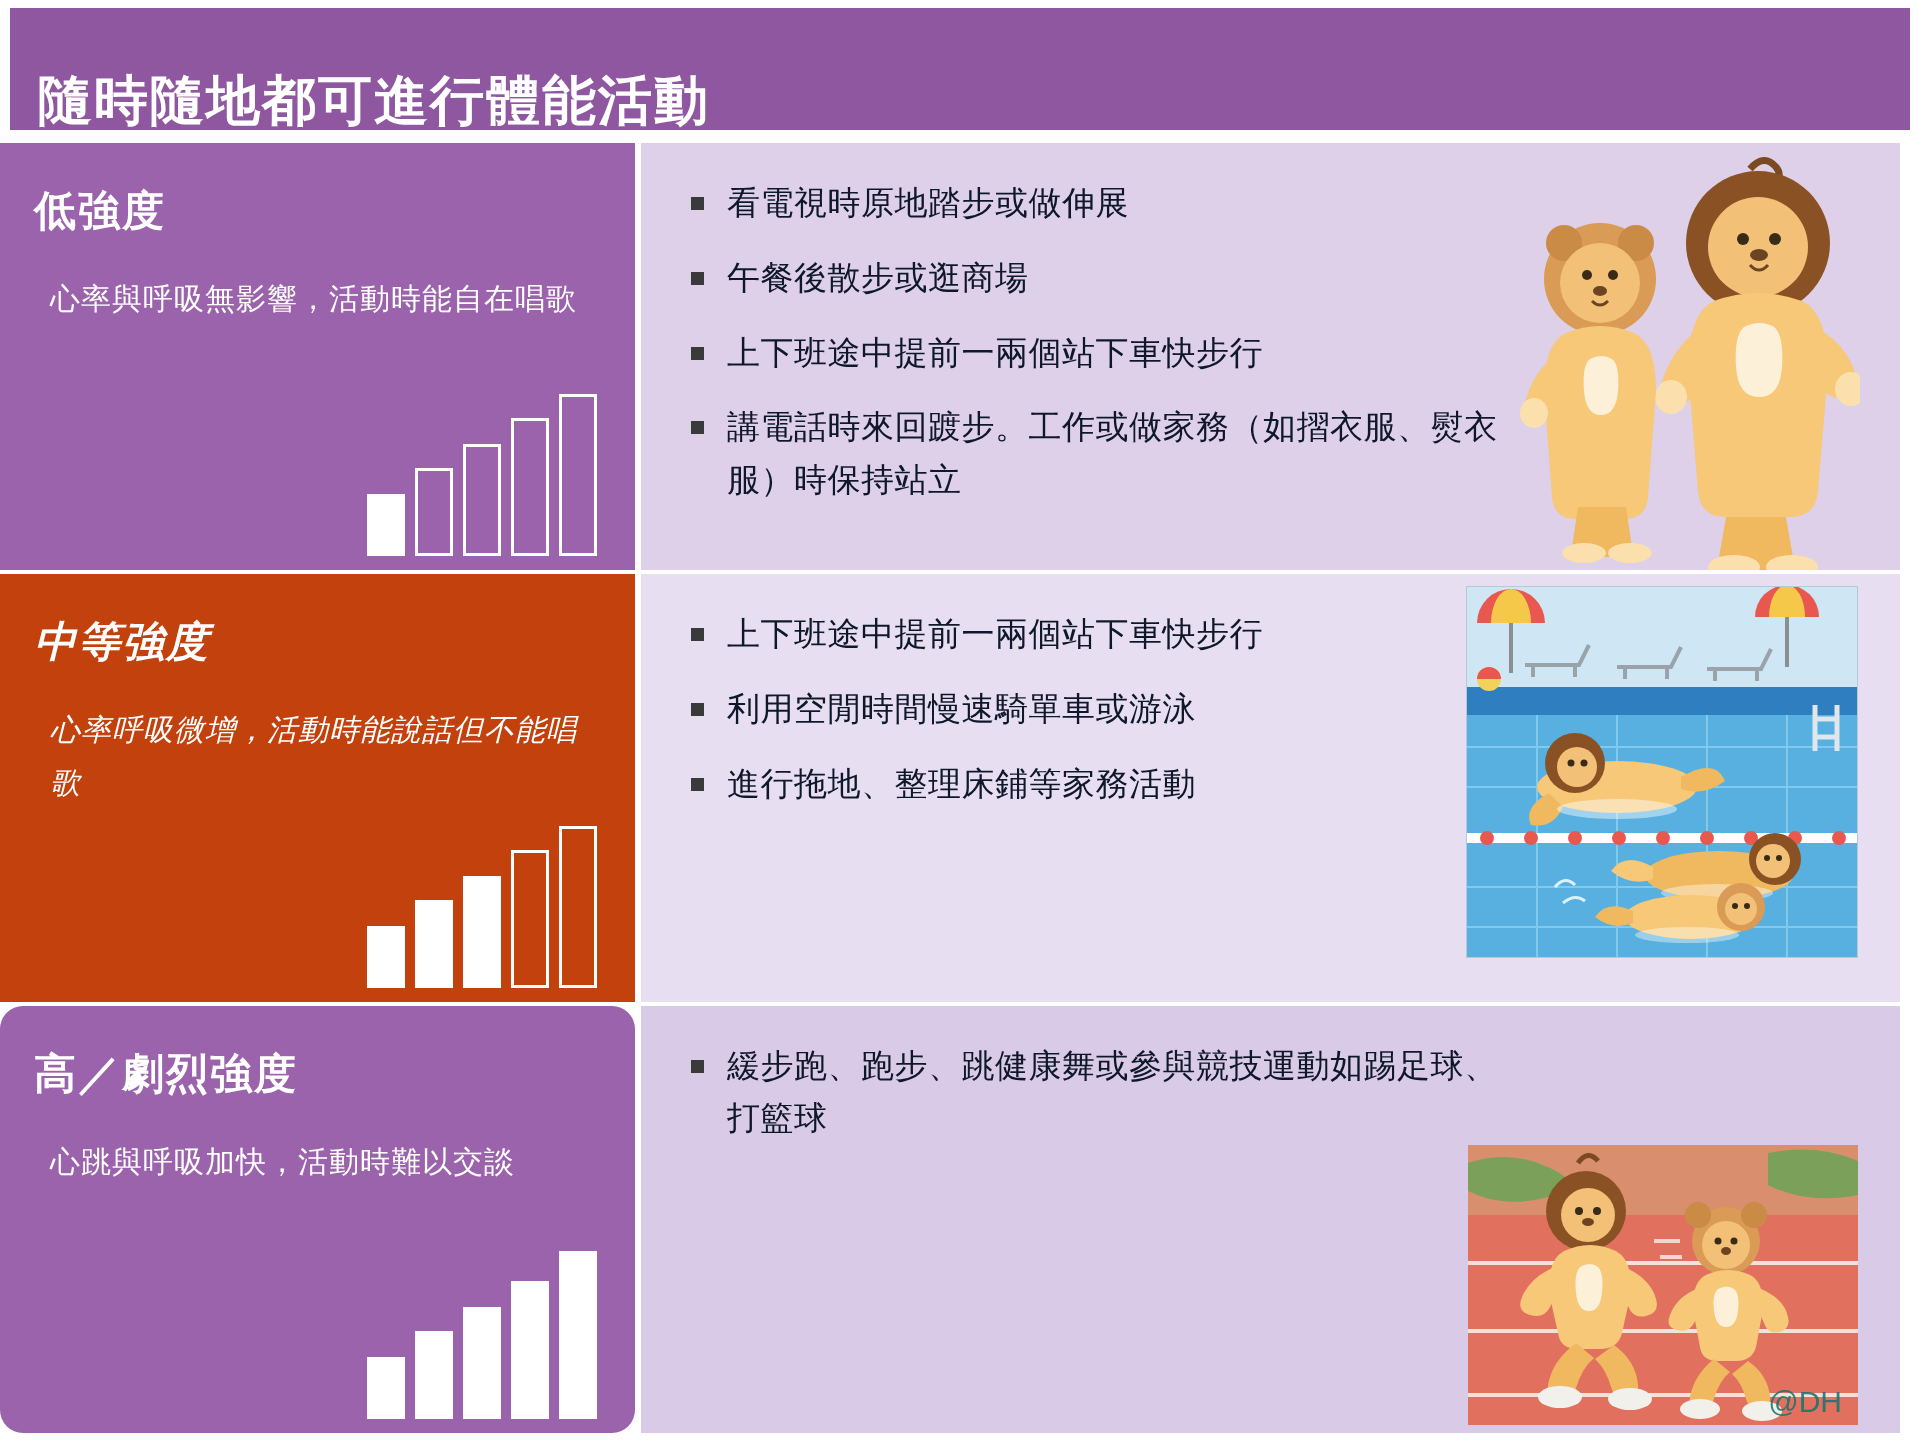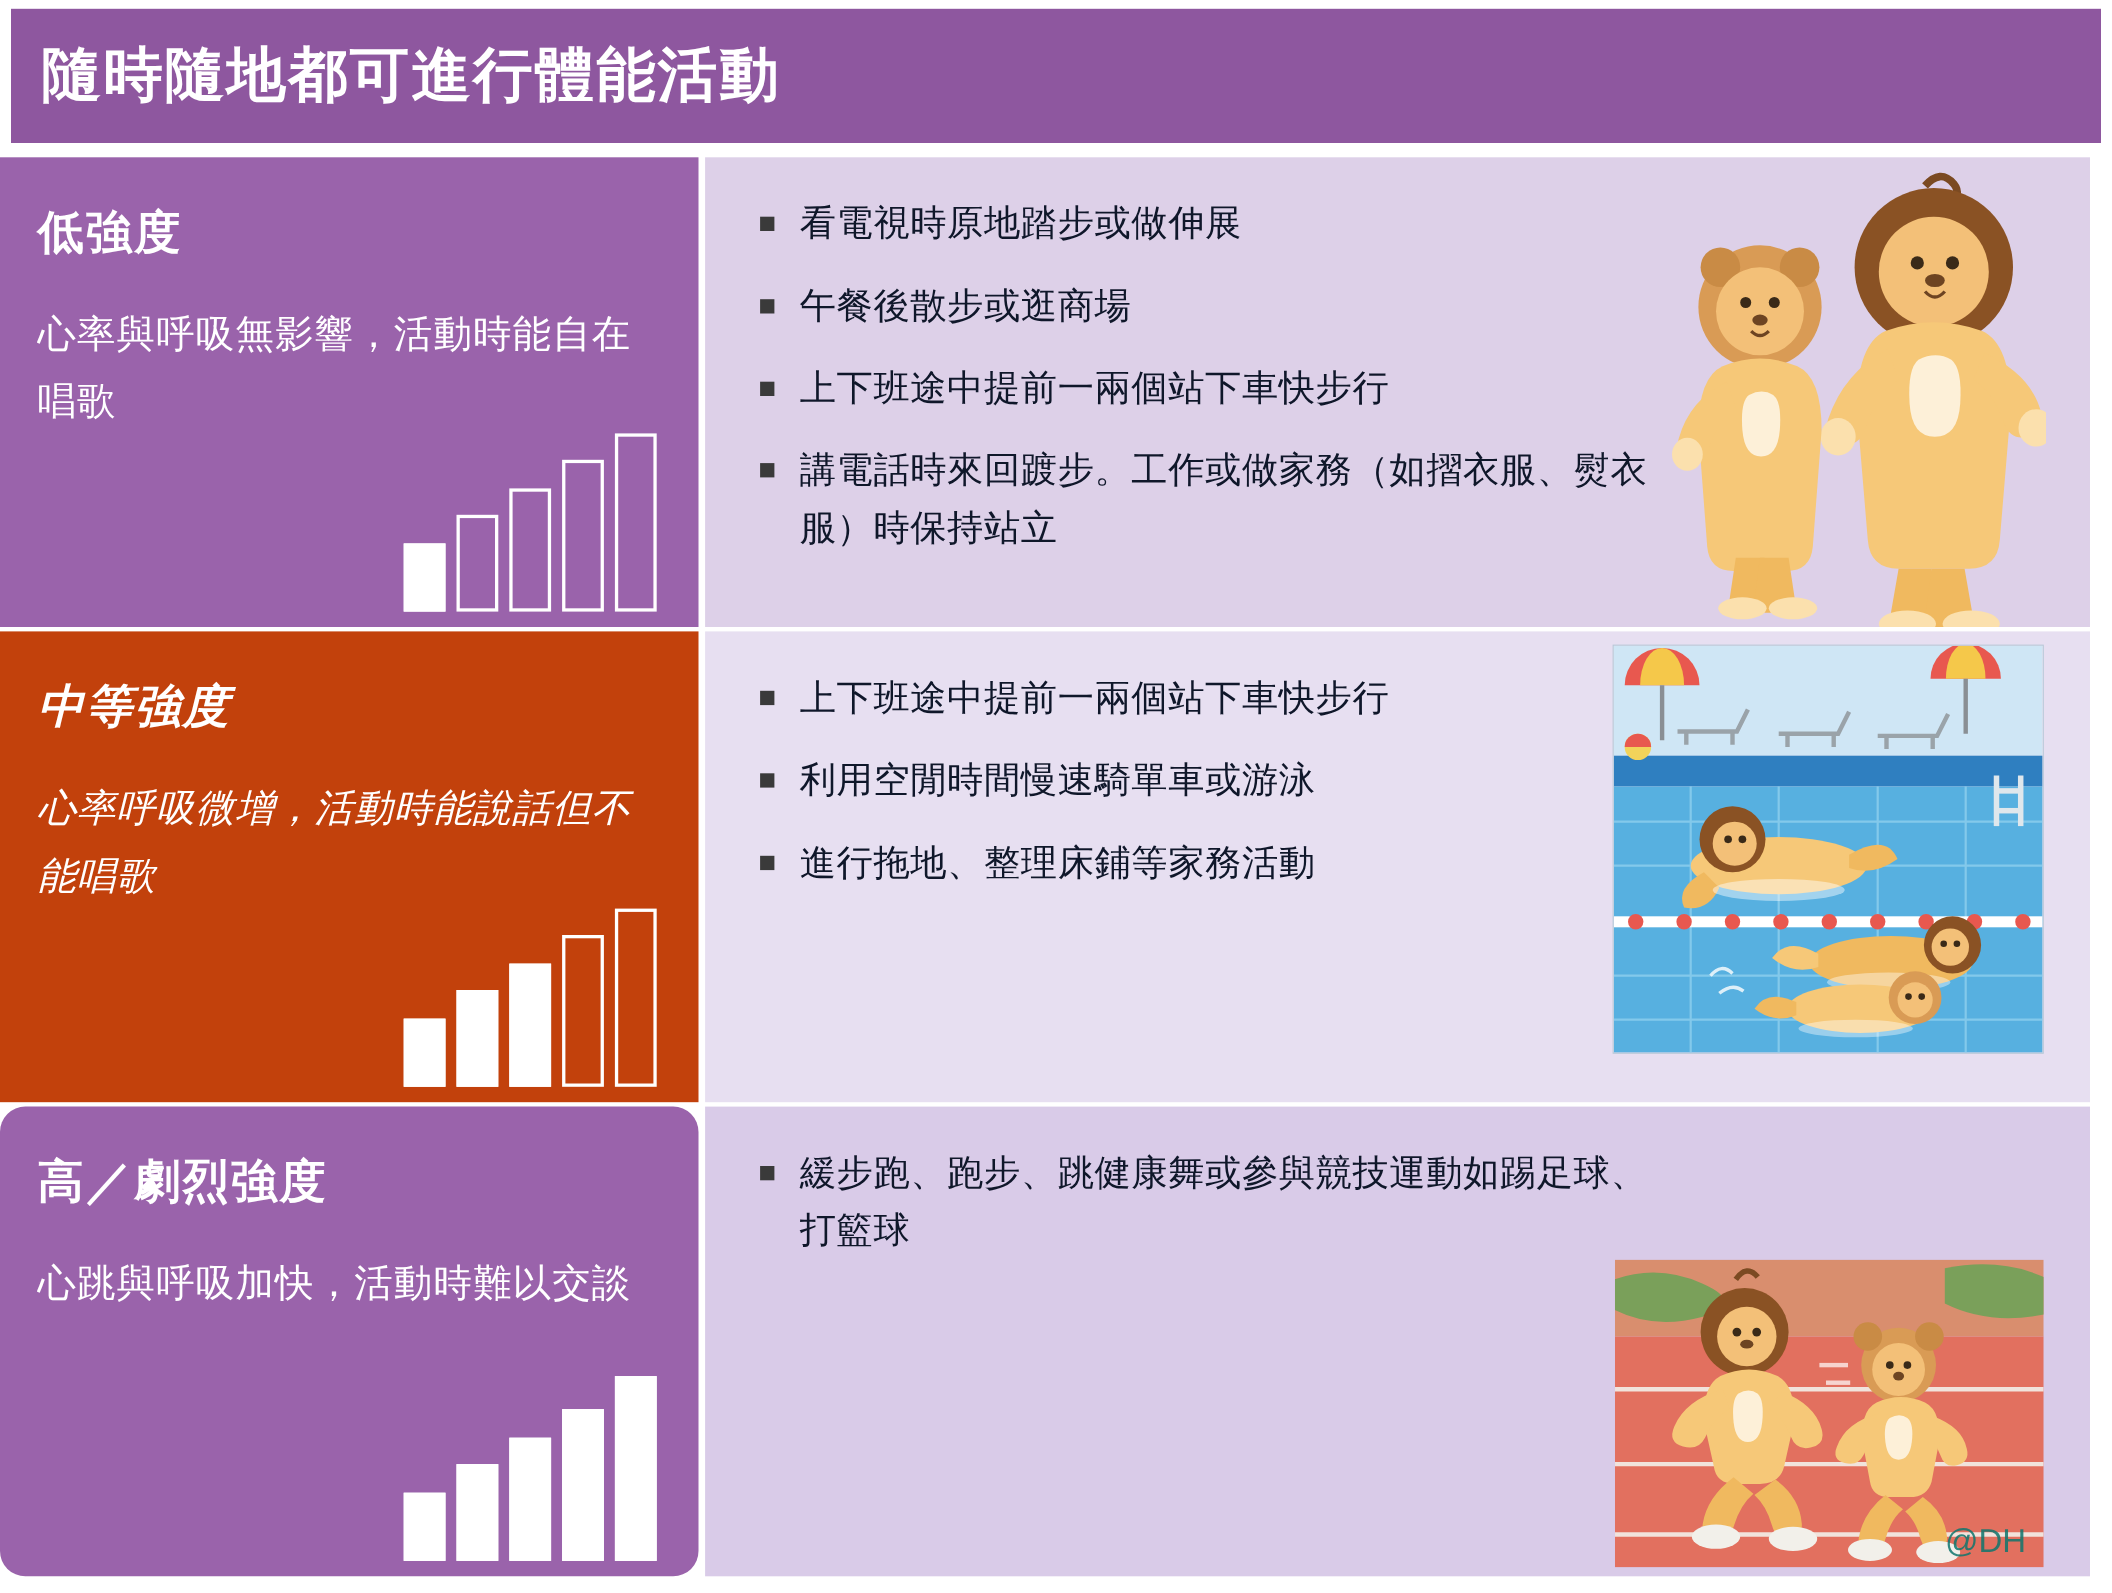"隨時隨地都可進行體能活動" .title-bar { align-items: center -> flex-end }
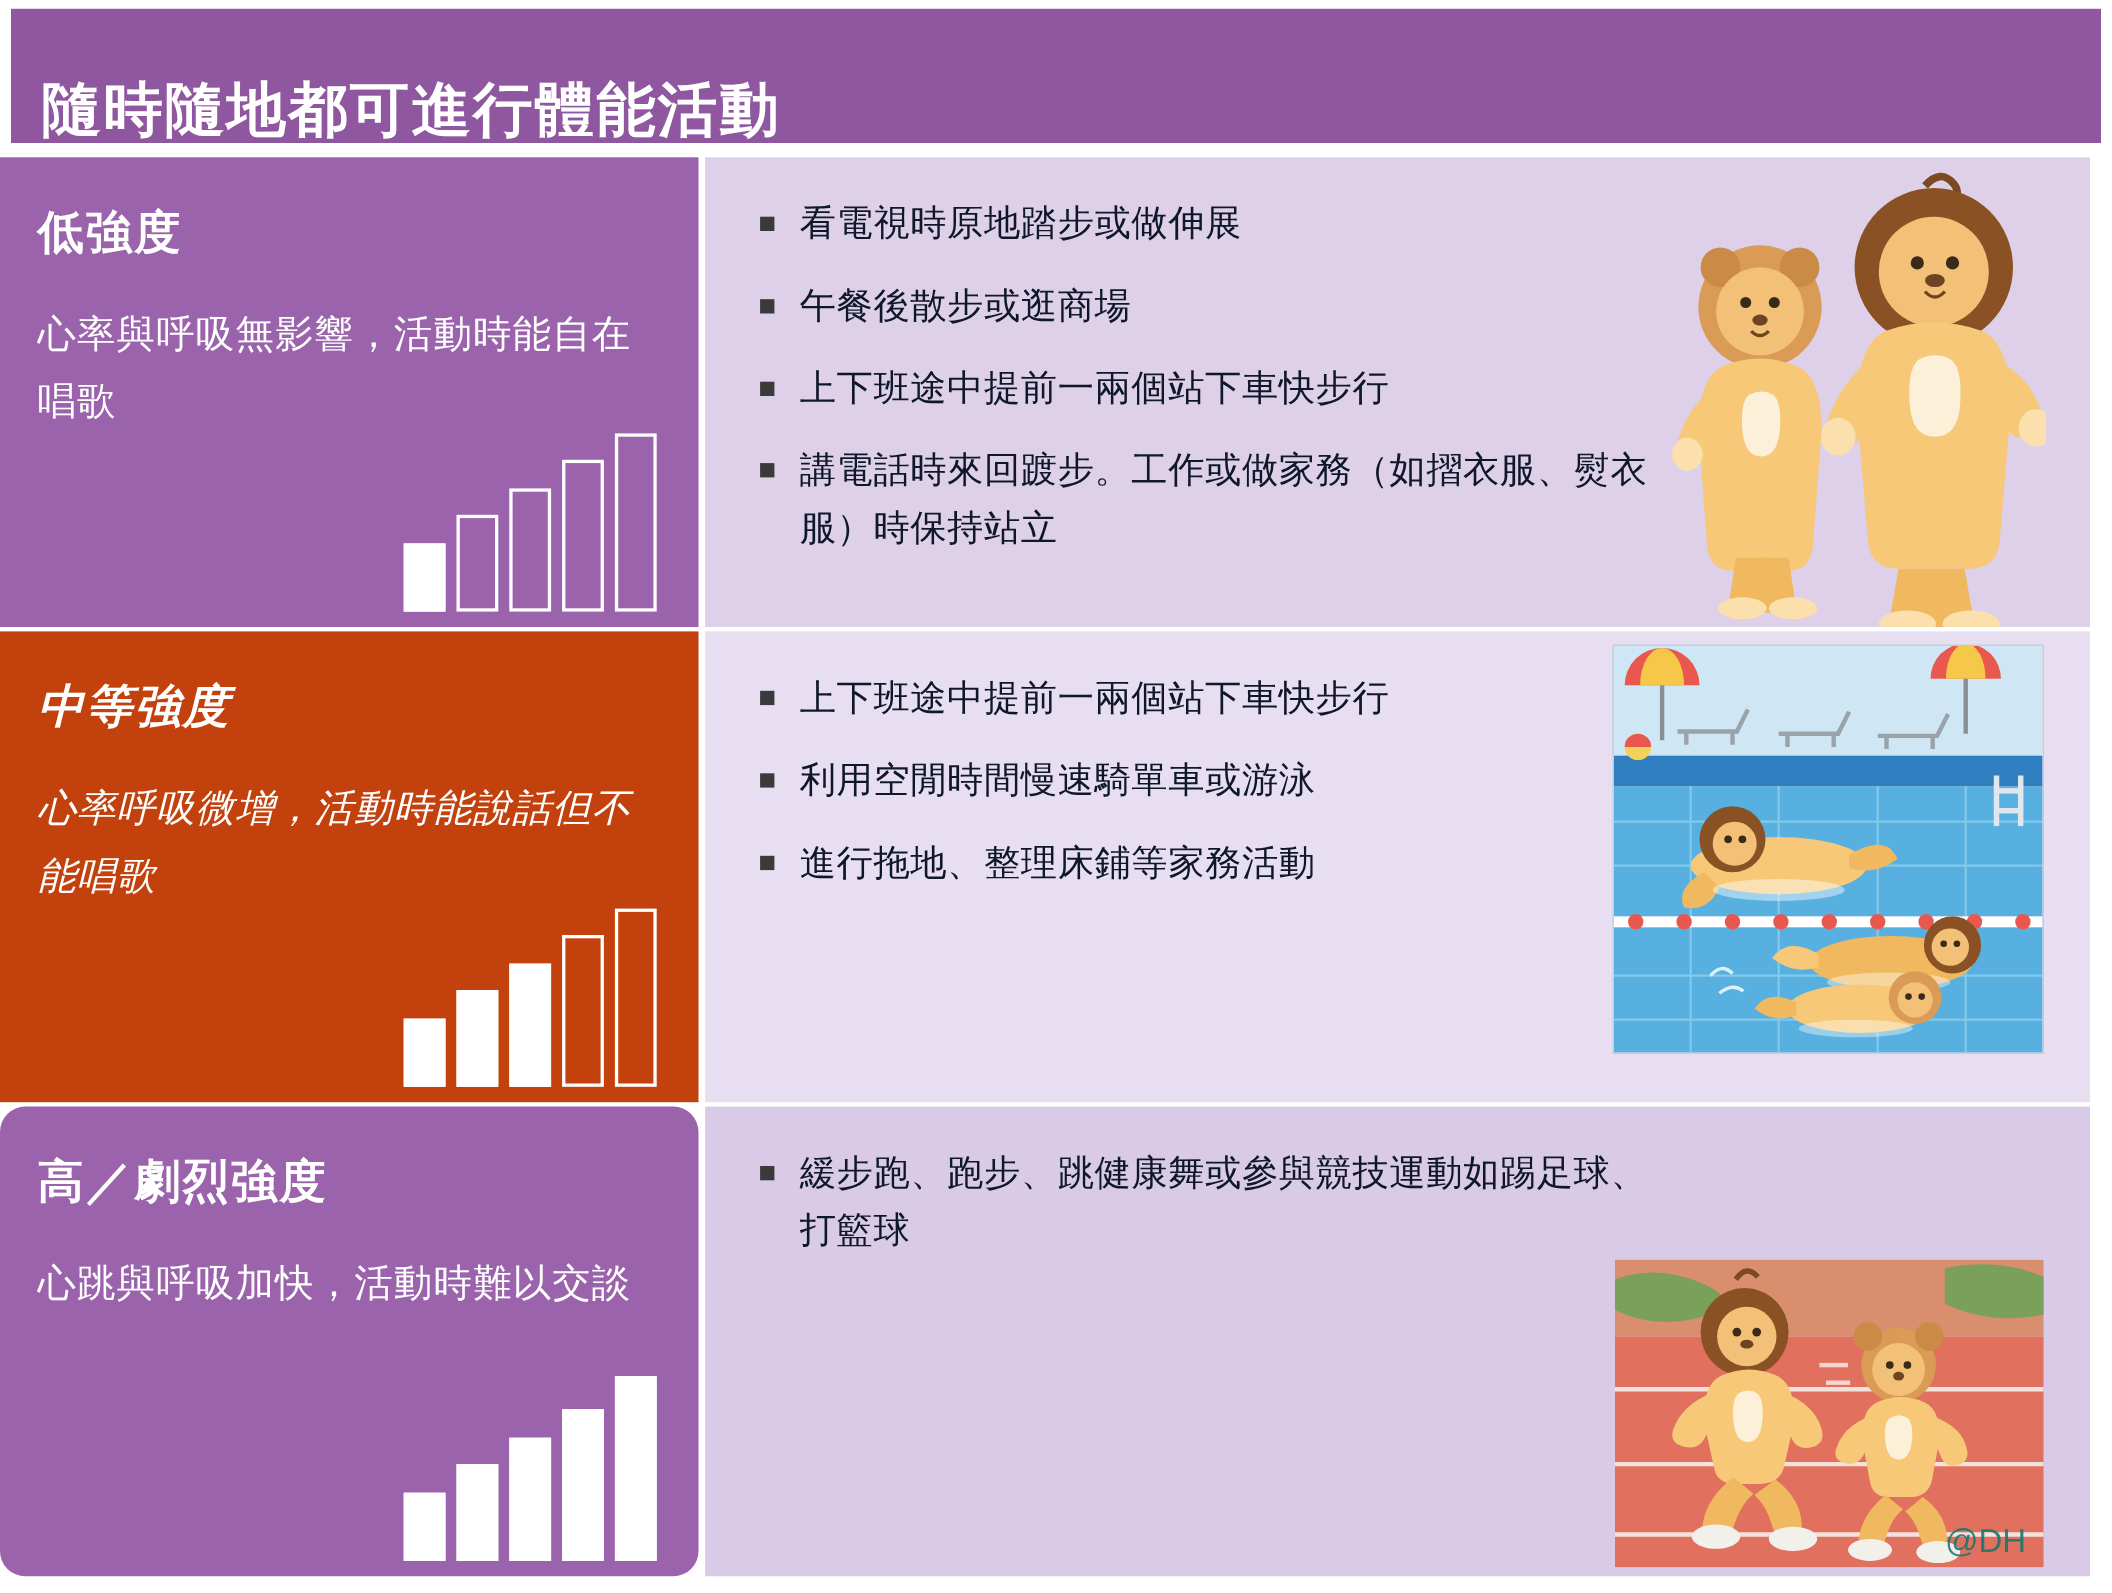"心率與呼吸無影響，活動時能自在唱歌" .intensity-desc { font-size: 35px -> 30px; margin-left: none -> 16px }
